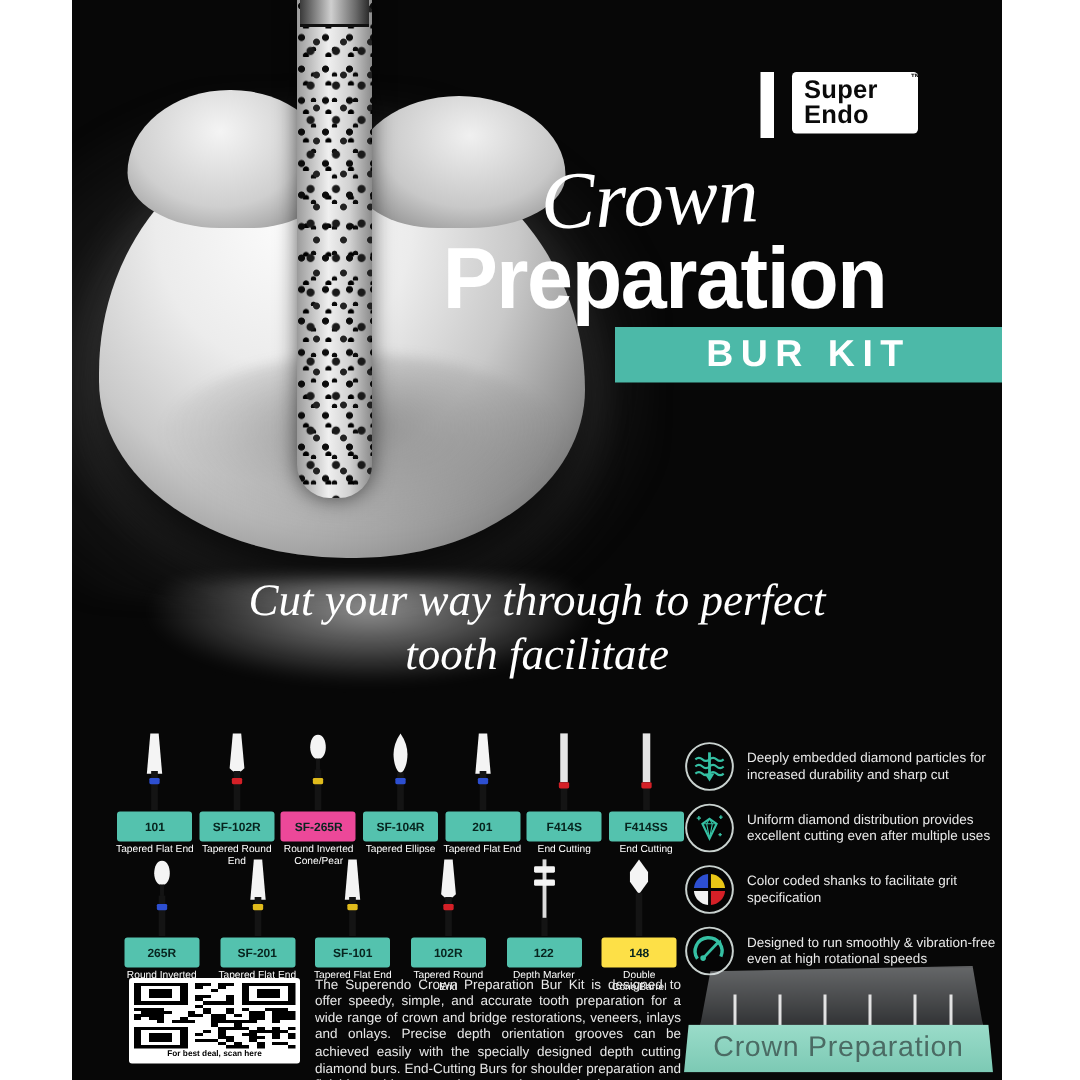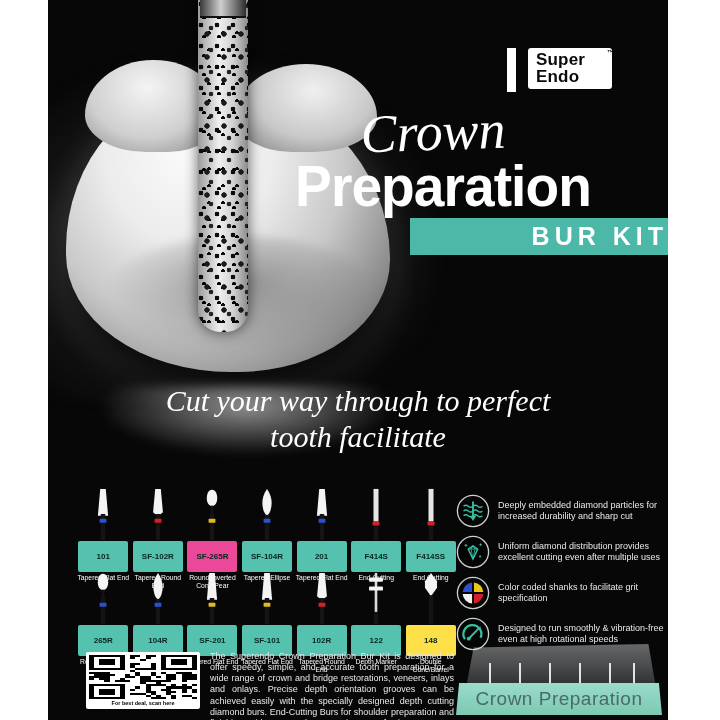"BUR KIT" div.banner { justify-content: flex-end -> none }
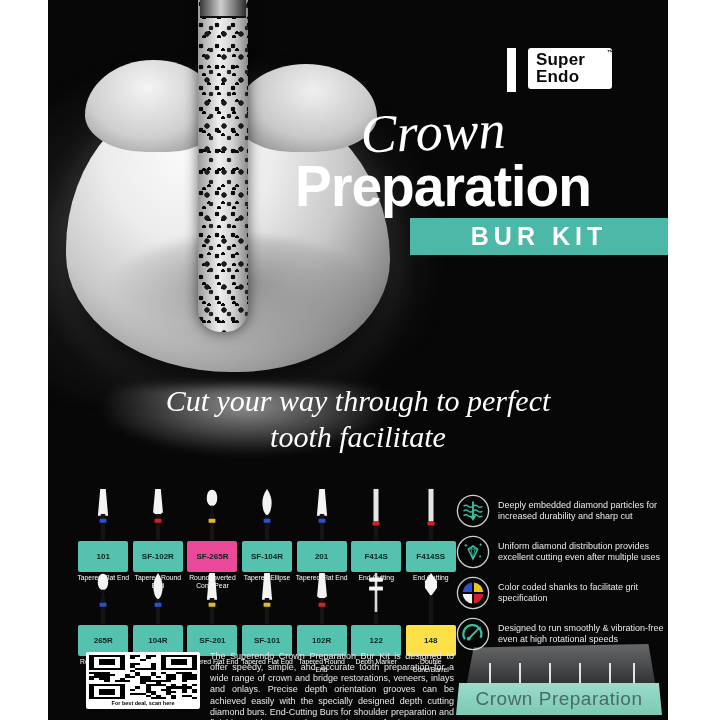"101" .chip { height: 31px -> 20px }
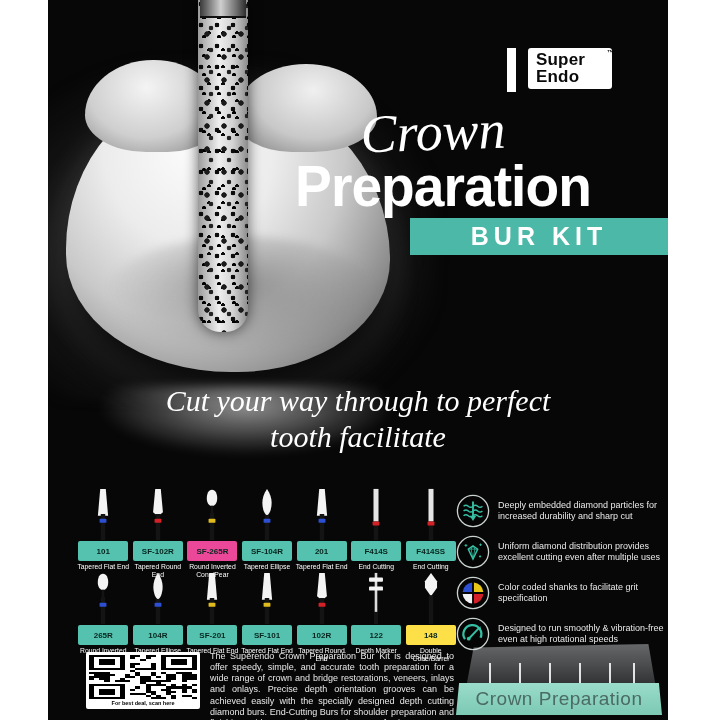"104R" div.bur-cell { html: <div> <svg> <path></path> <rect></rect> <rect></rect> </svg> <div>104R</div> <div>Tapered Ellipse</div> </div> -> none }
